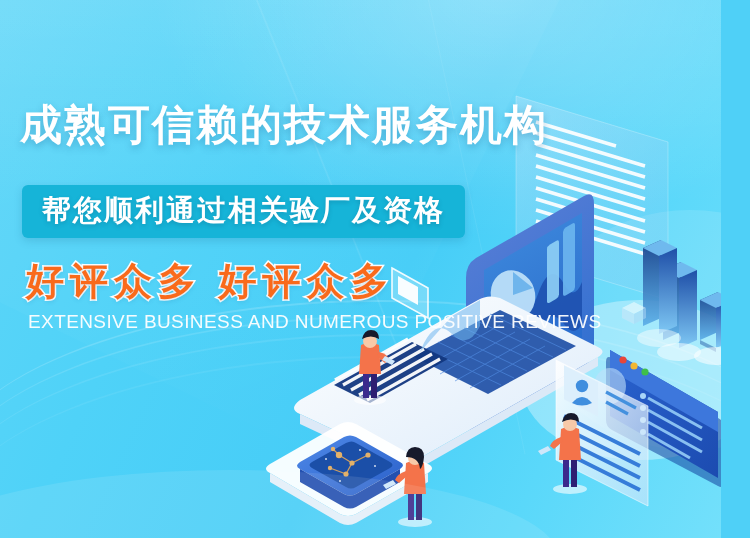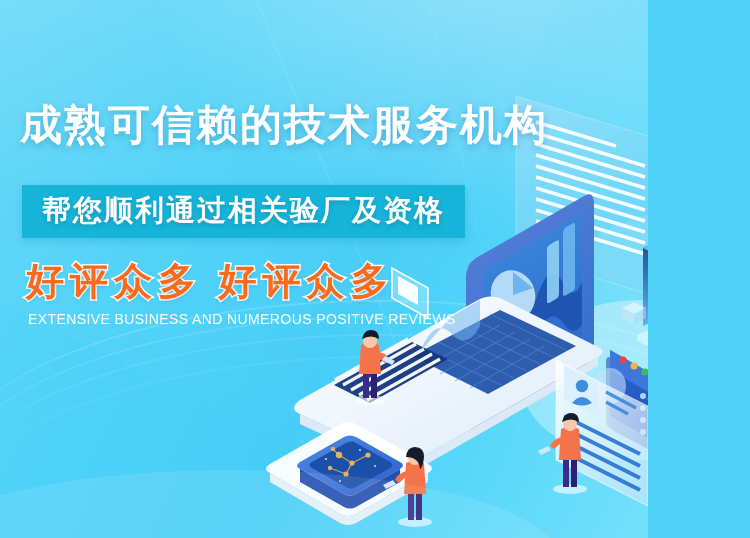"成熟可信赖的技术服务机构" #banner { width: 648px -> 721px }
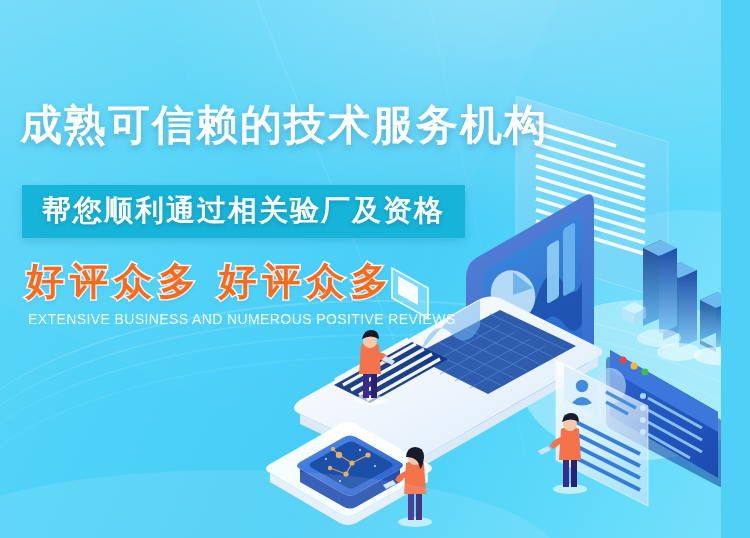"帮您顺利通过相关验厂及资格" .badge { border-radius: 1px -> 6px }
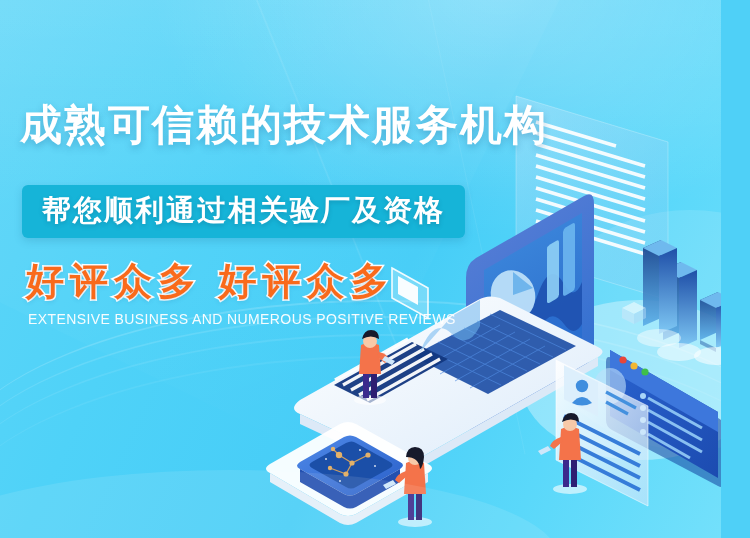"EXTENSIVE BUSINESS AND NUMEROUS POSITIVE" .slogan-en { font-size: 14px -> 19px }
